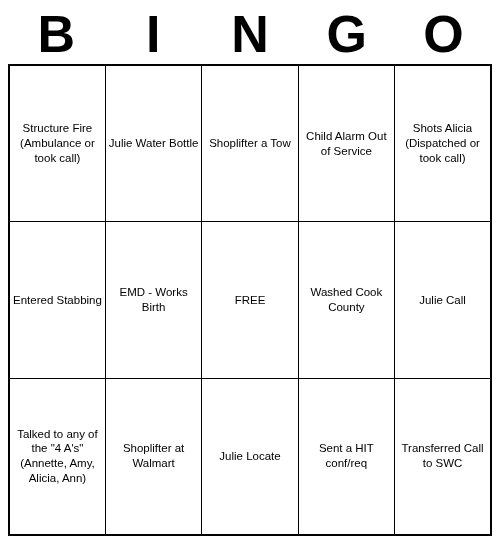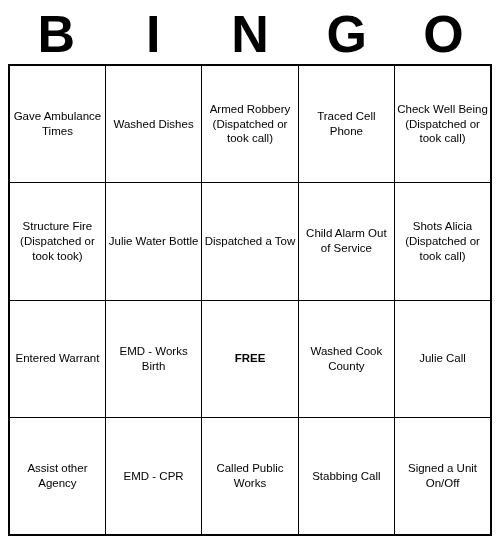"Gave Ambulance Times" tr { html: <tr> <td>Gave Ambulance Times</td> <td>Washed Dishes</td> <td>Armed Robbery (Dispatched or took call)</td> <td>Traced Cell Phone</td> <td>Check Well Being (Dispatched or took call)</td> </tr> -> none }
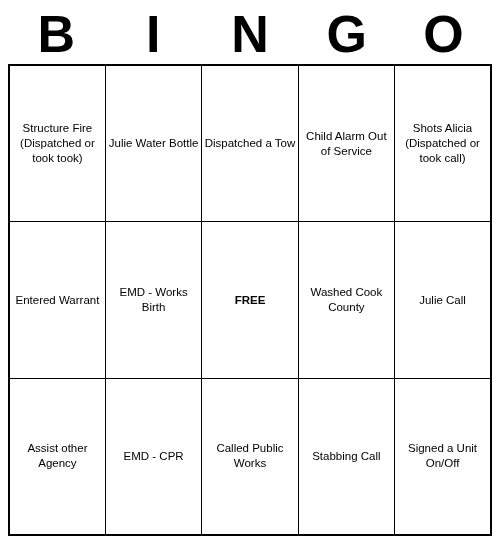"Structure Fire (Dispatched or took" td { text: Dispatched or took took -> Ambulance or took call }
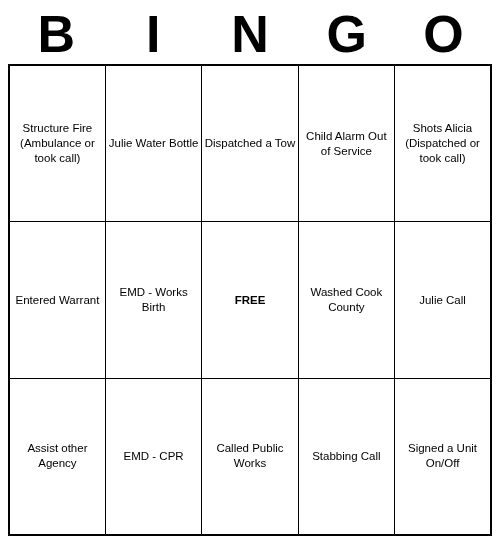"Dispatched a Tow" td { text: Dispatched -> Shoplifter }
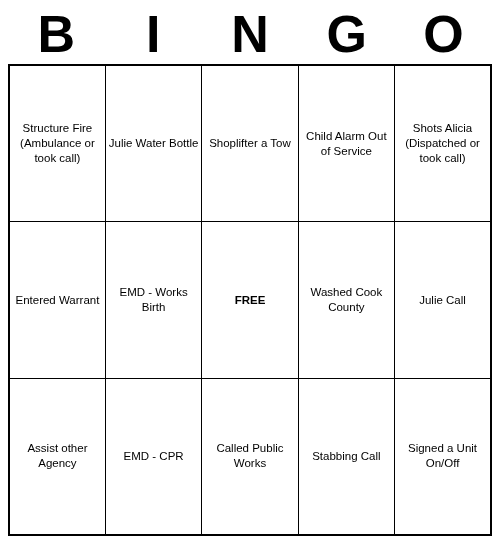"Entered Warrant" td { text: Warrant -> Stabbing }
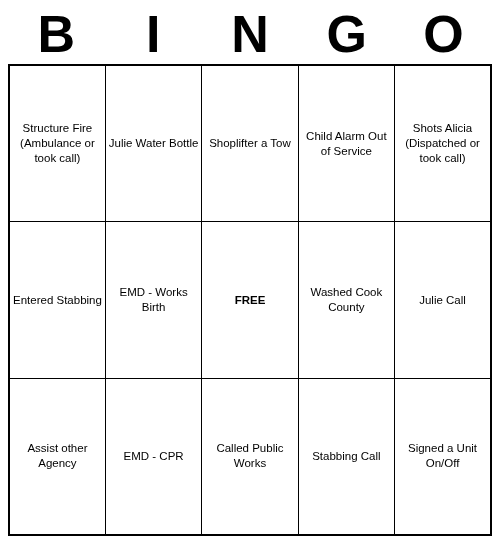"FREE" .free-cell { font-weight: bold -> normal }
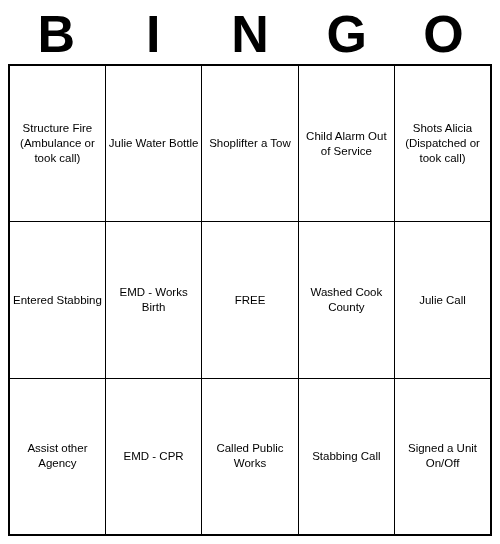"Talked to any of the" tr { html: none -> <tr> <td>Talked to any of the "4 A's" (Annette, Amy, Alicia, Ann)</td> <td>Shoplifter at Walmart</td> <td>Julie Locate</td> <td>Sent a HIT conf/req</td> <td>Transferred Call to SWC</td> </tr> }
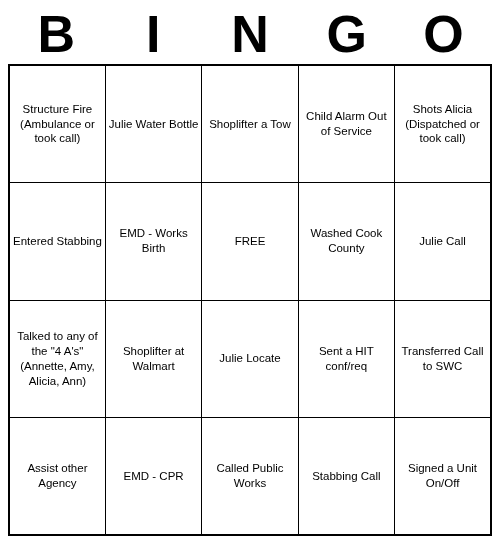"Assist other Agency" tr { html: <tr> <td>Assist other Agency</td> <td>EMD - CPR</td> <td>Called Public Works</td> <td>Stabbing Call</td> <td>Signed a Unit On/Off</td> </tr> -> none }
